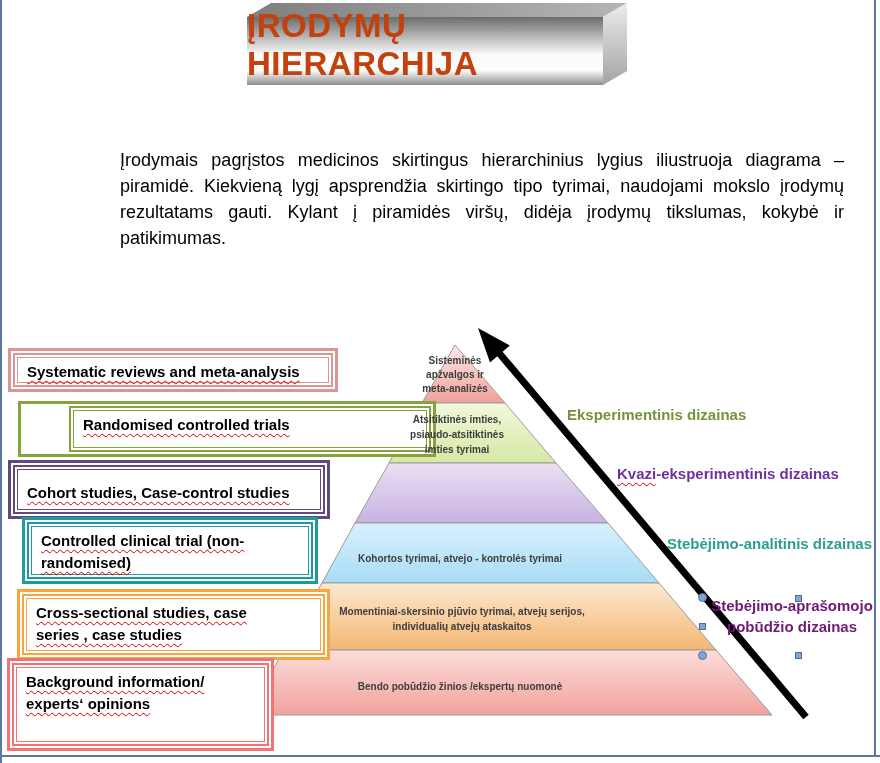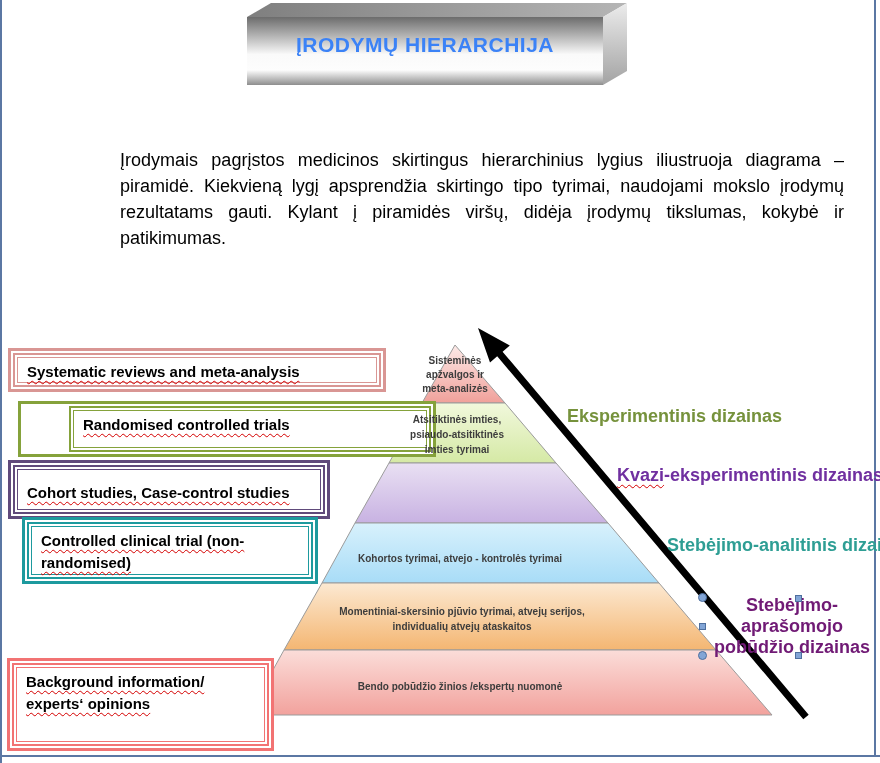"ĮRODYMŲ HIERARCHIJA" .title-text { color: #3b82f6 -> #c2410c; font-size: 21px -> 33px }
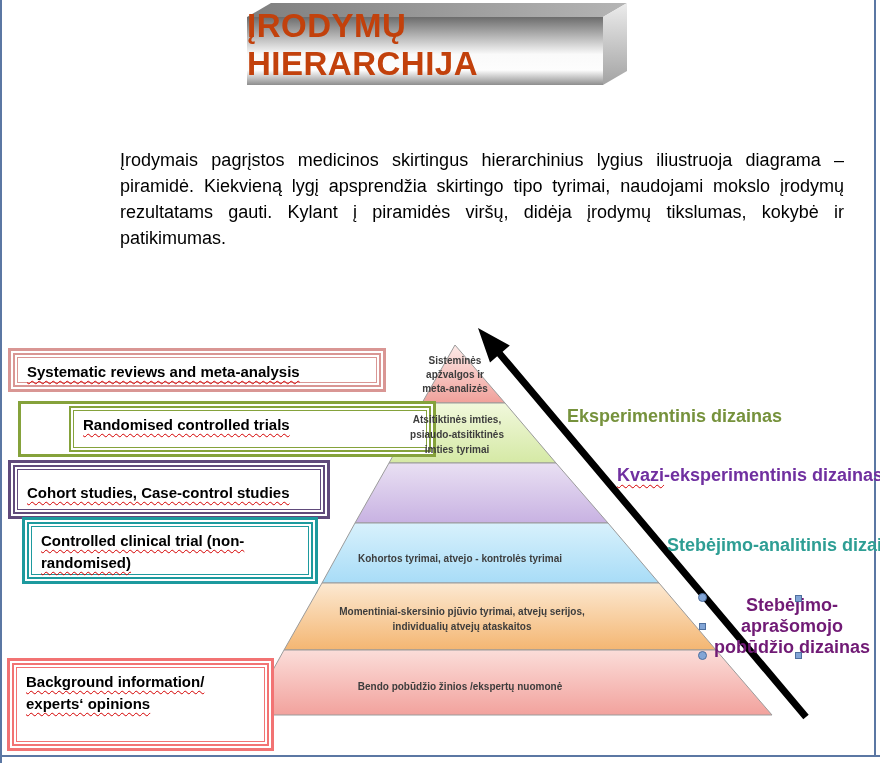"Systematic reviews and meta-analysis" .box1 { width: 378px -> 330px }
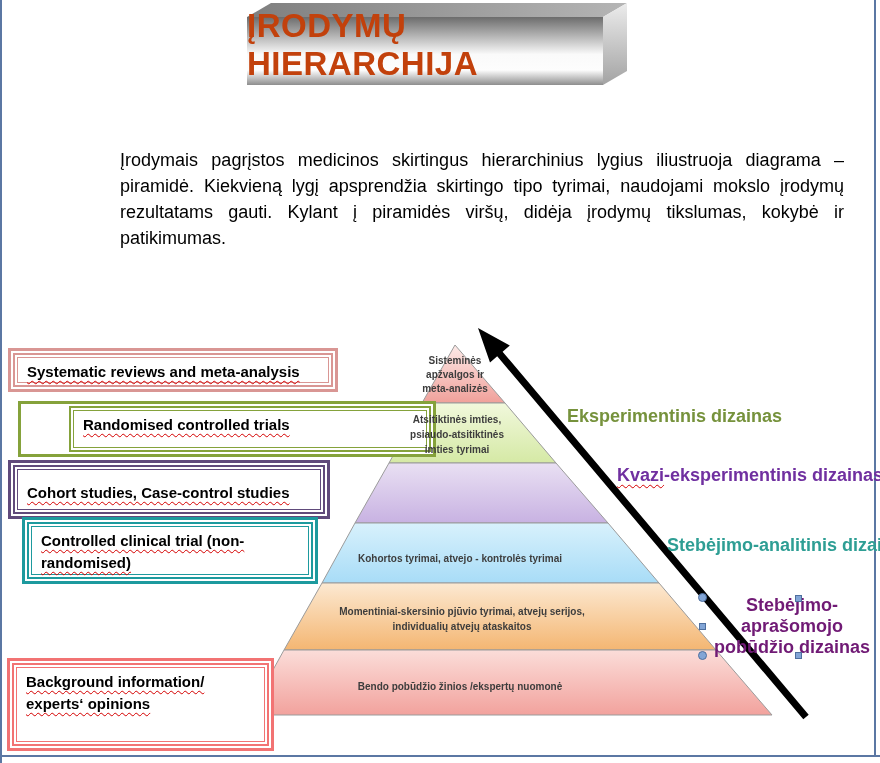"Eksperimentinis dizainas" .design-label { font-size: 18px -> 15px }
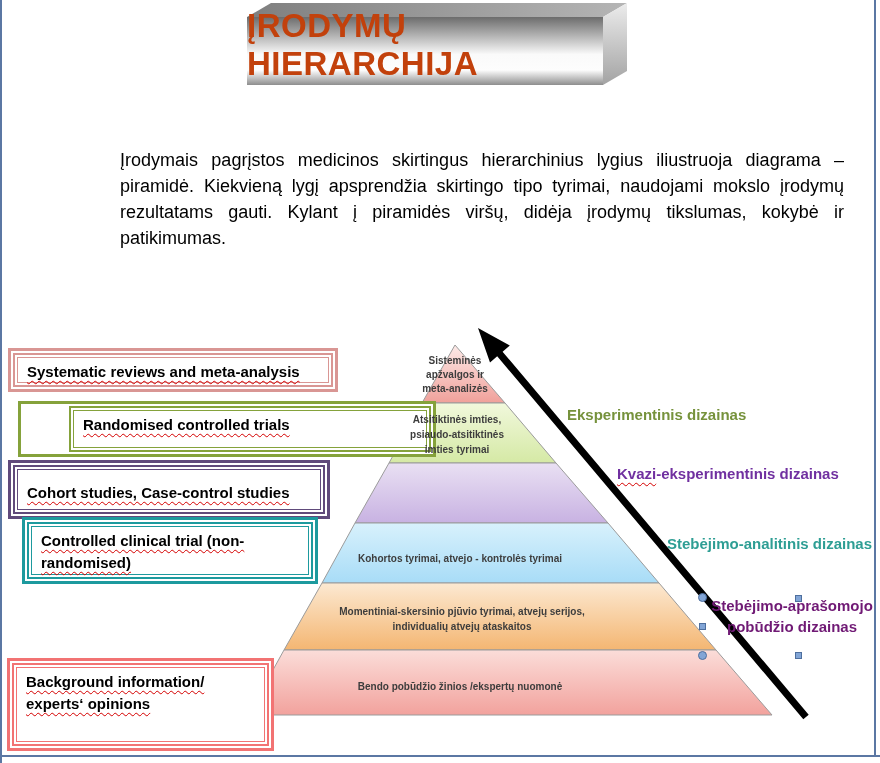"Cross-sectional studies, case" div.lbox { html: none -> <div> <div> <div><span>Cross-sectional studies, case series , case studies</span></div> </div> </div> }
